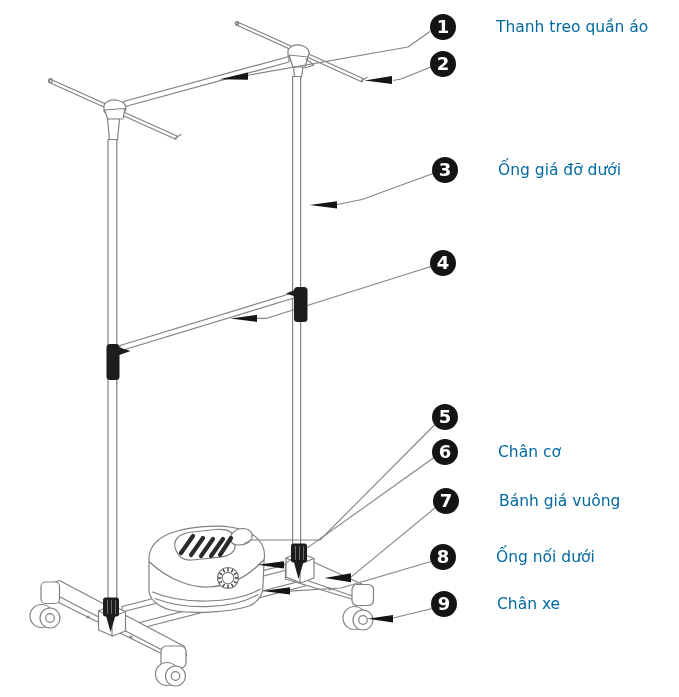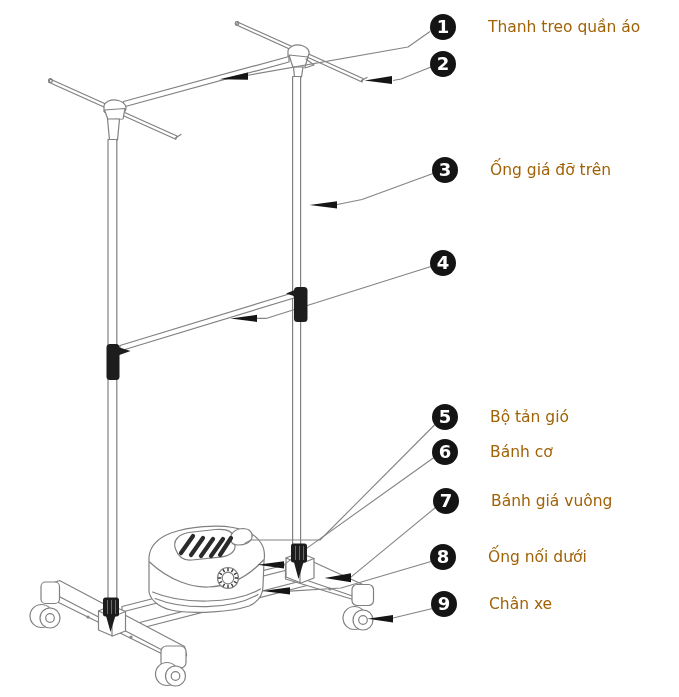"Thanh treo quần áo" .lbl { color: #a16207 -> #0369a1; margin-left: 32px -> 40px }
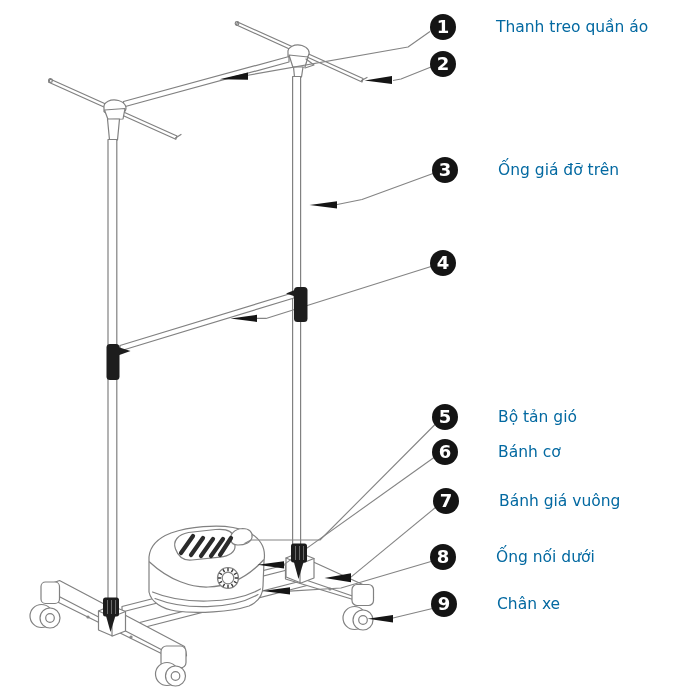"Ống giá đỡ trên" div.lbl { text: trên -> dưới }
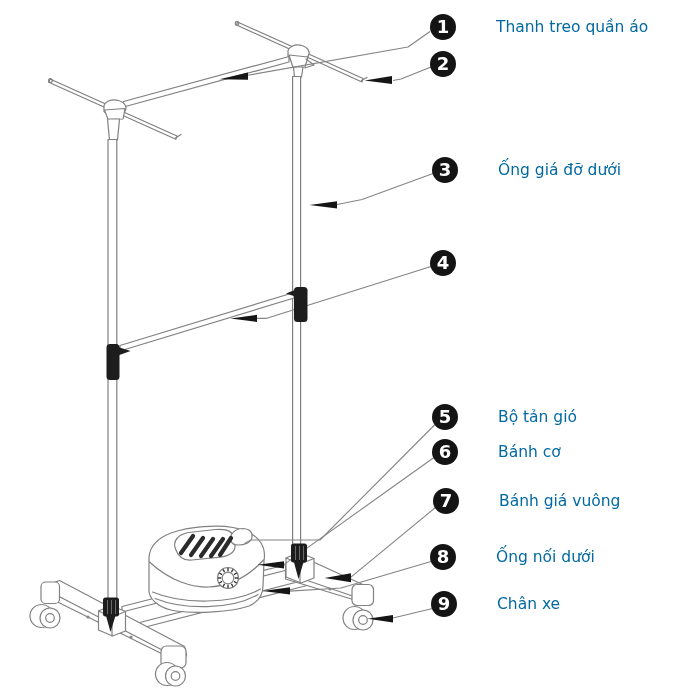"Bộ tản gió" div.lbl { html: <div>Bộ tản gió</div> -> none }
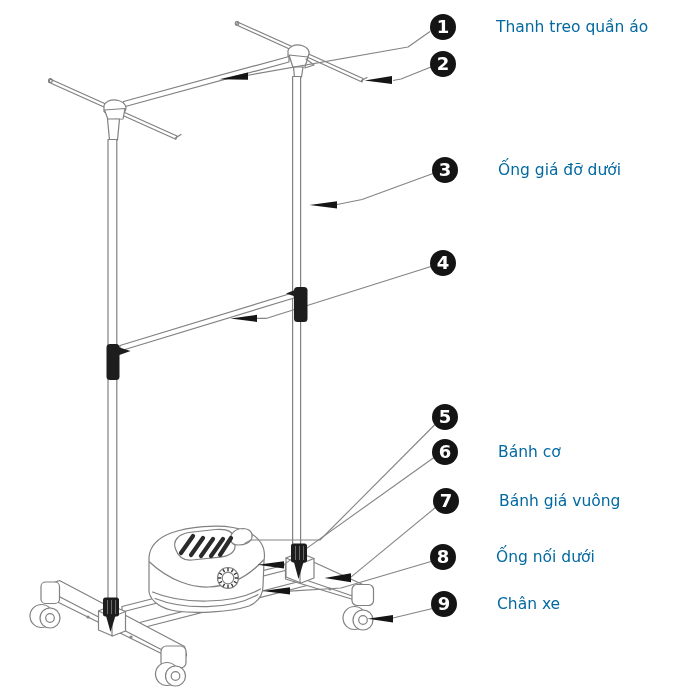"Bánh cơ" div.lbl { text: Bánh -> Chân }
